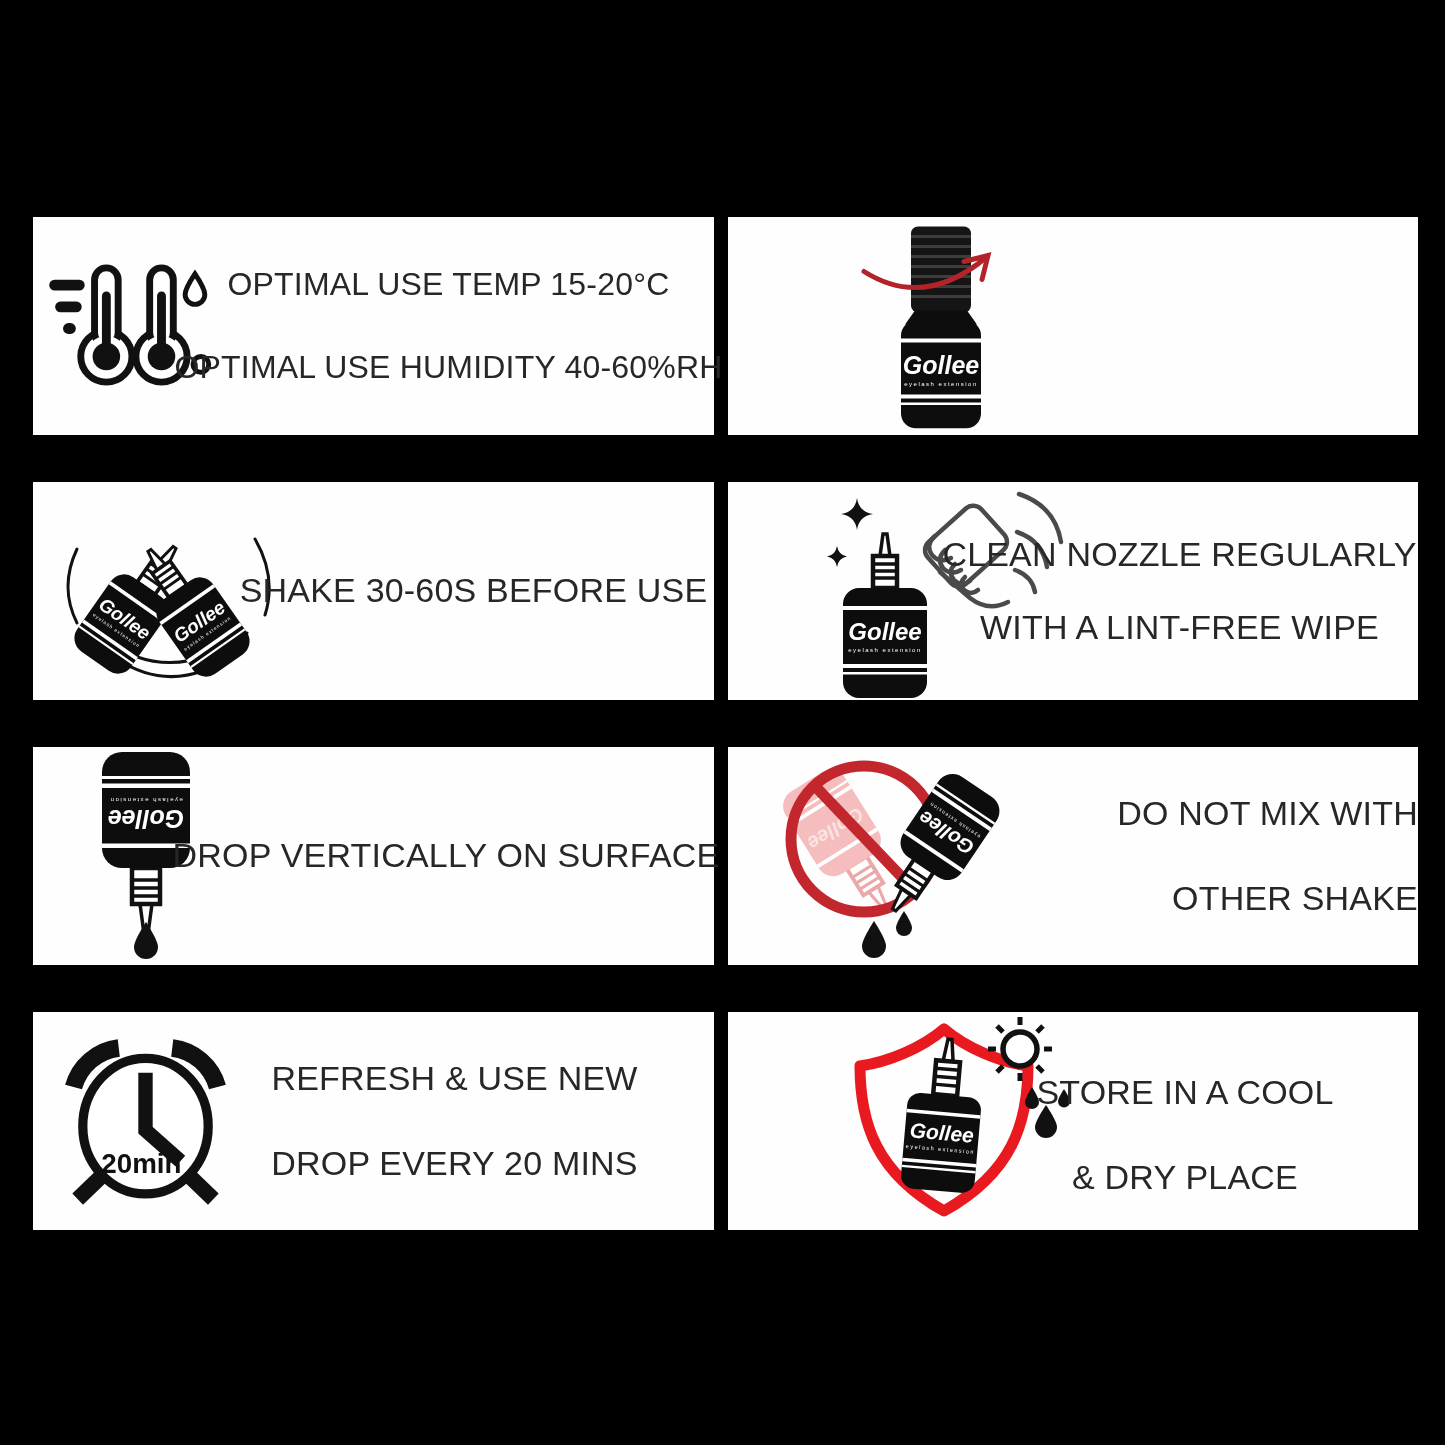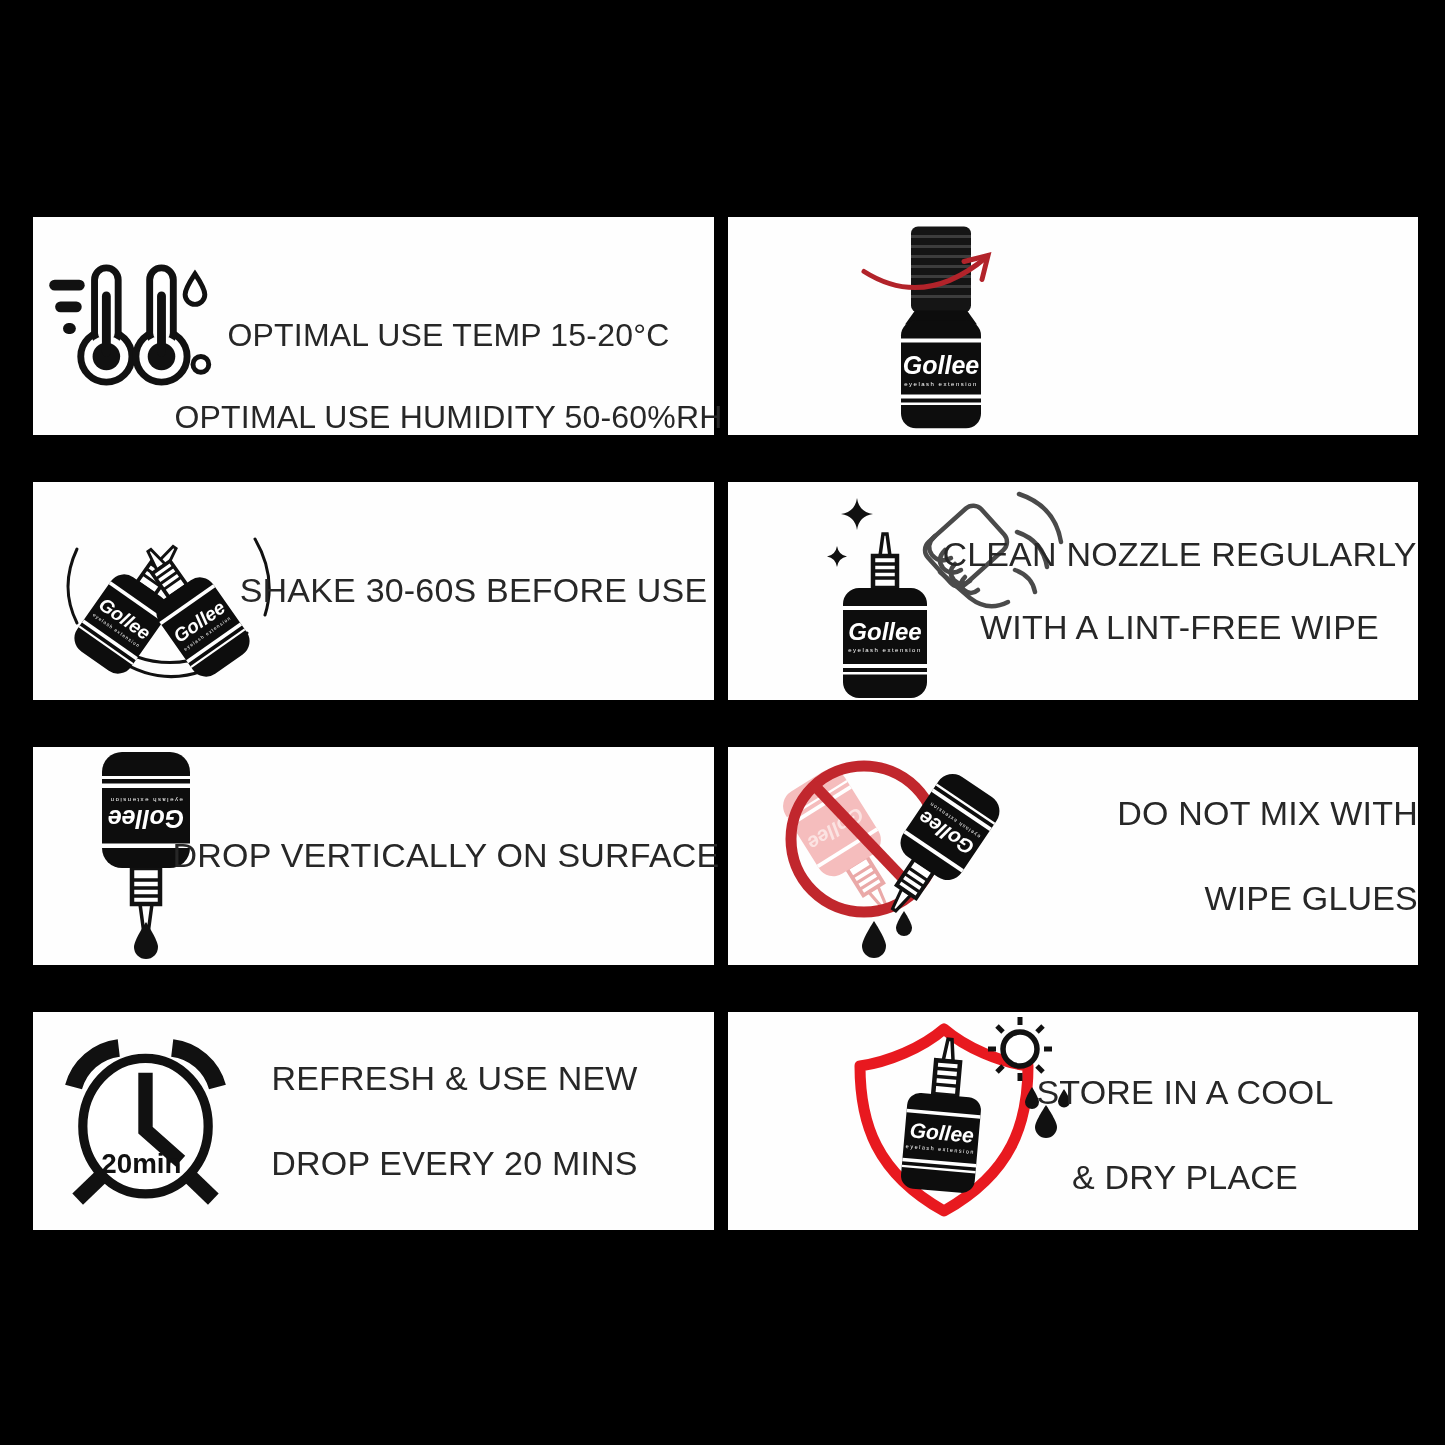"OPTIMAL USE TEMP 15-20°C" #card1 .txt { justify-content: flex-end -> none }
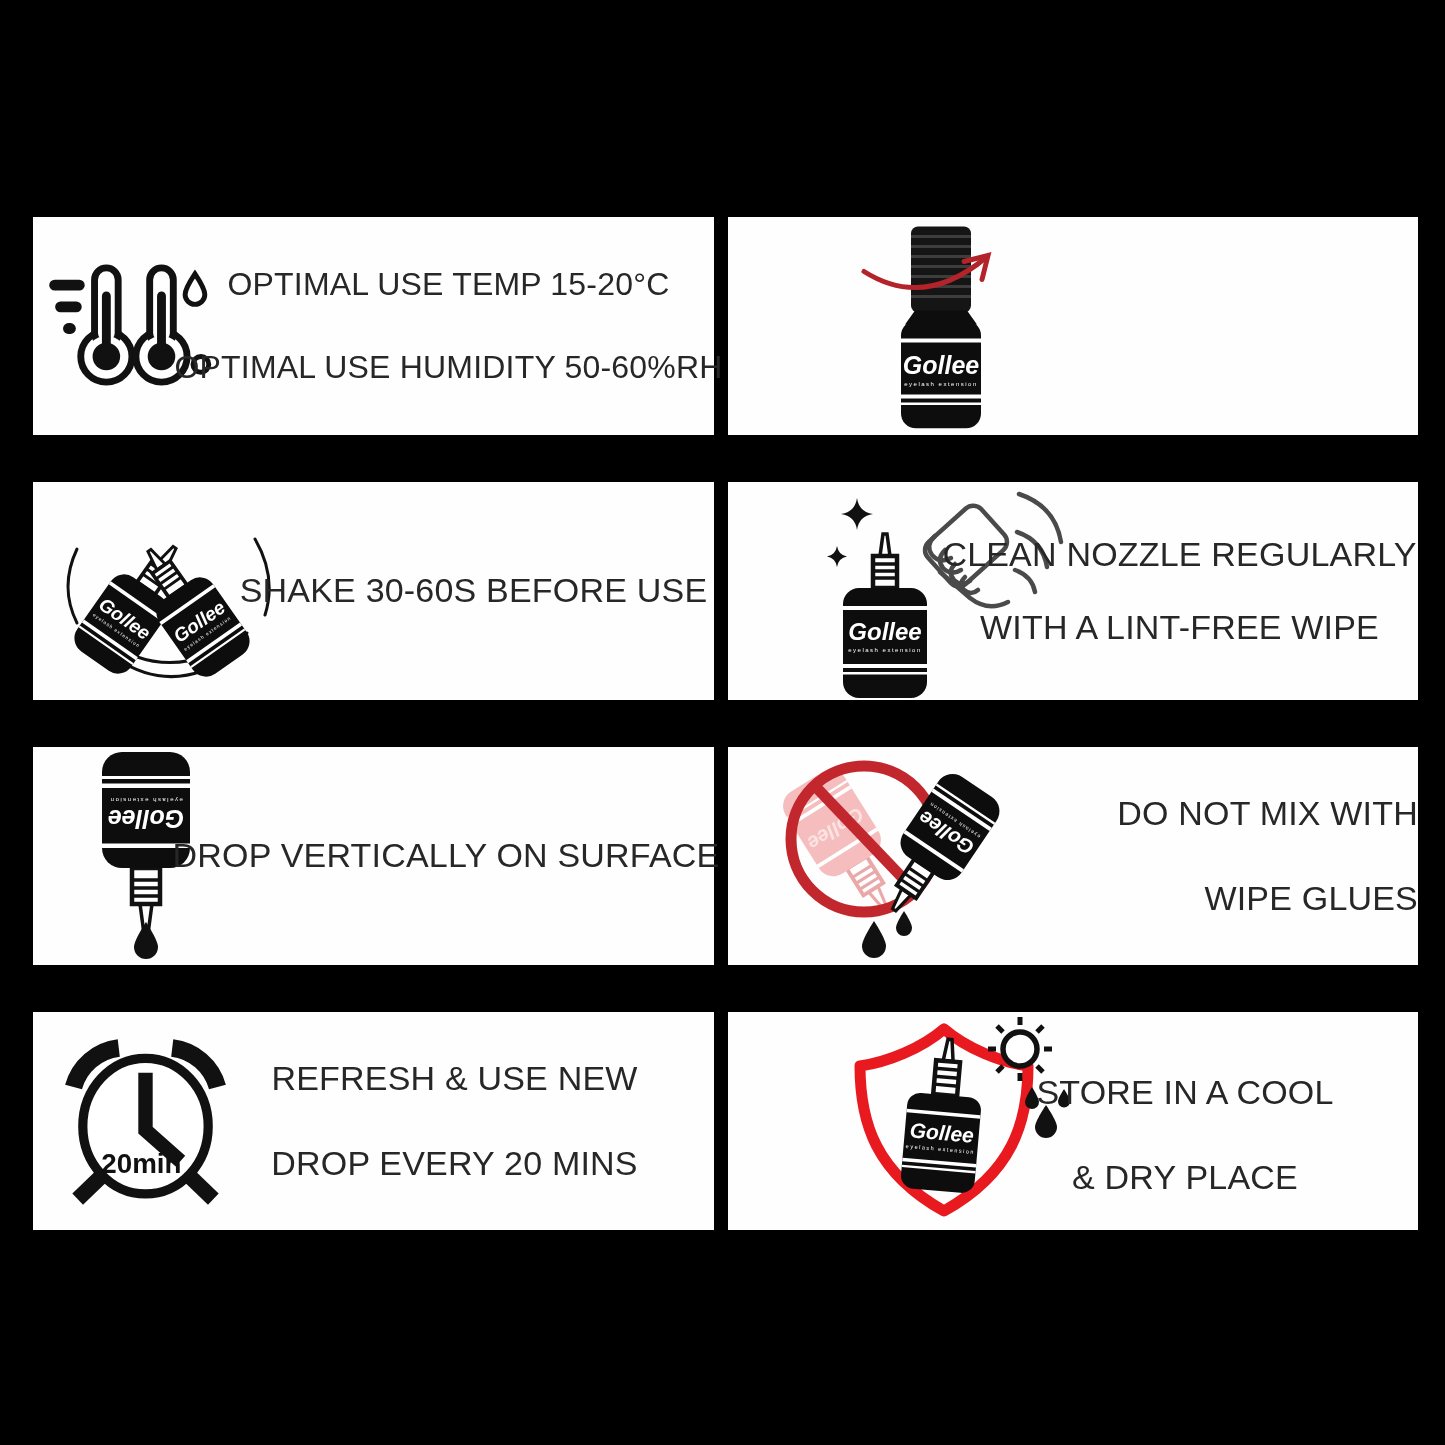"OPTIMAL USE HUMIDITY 50-60%RH" span { text: 50-60%RH -> 40-60%RH }
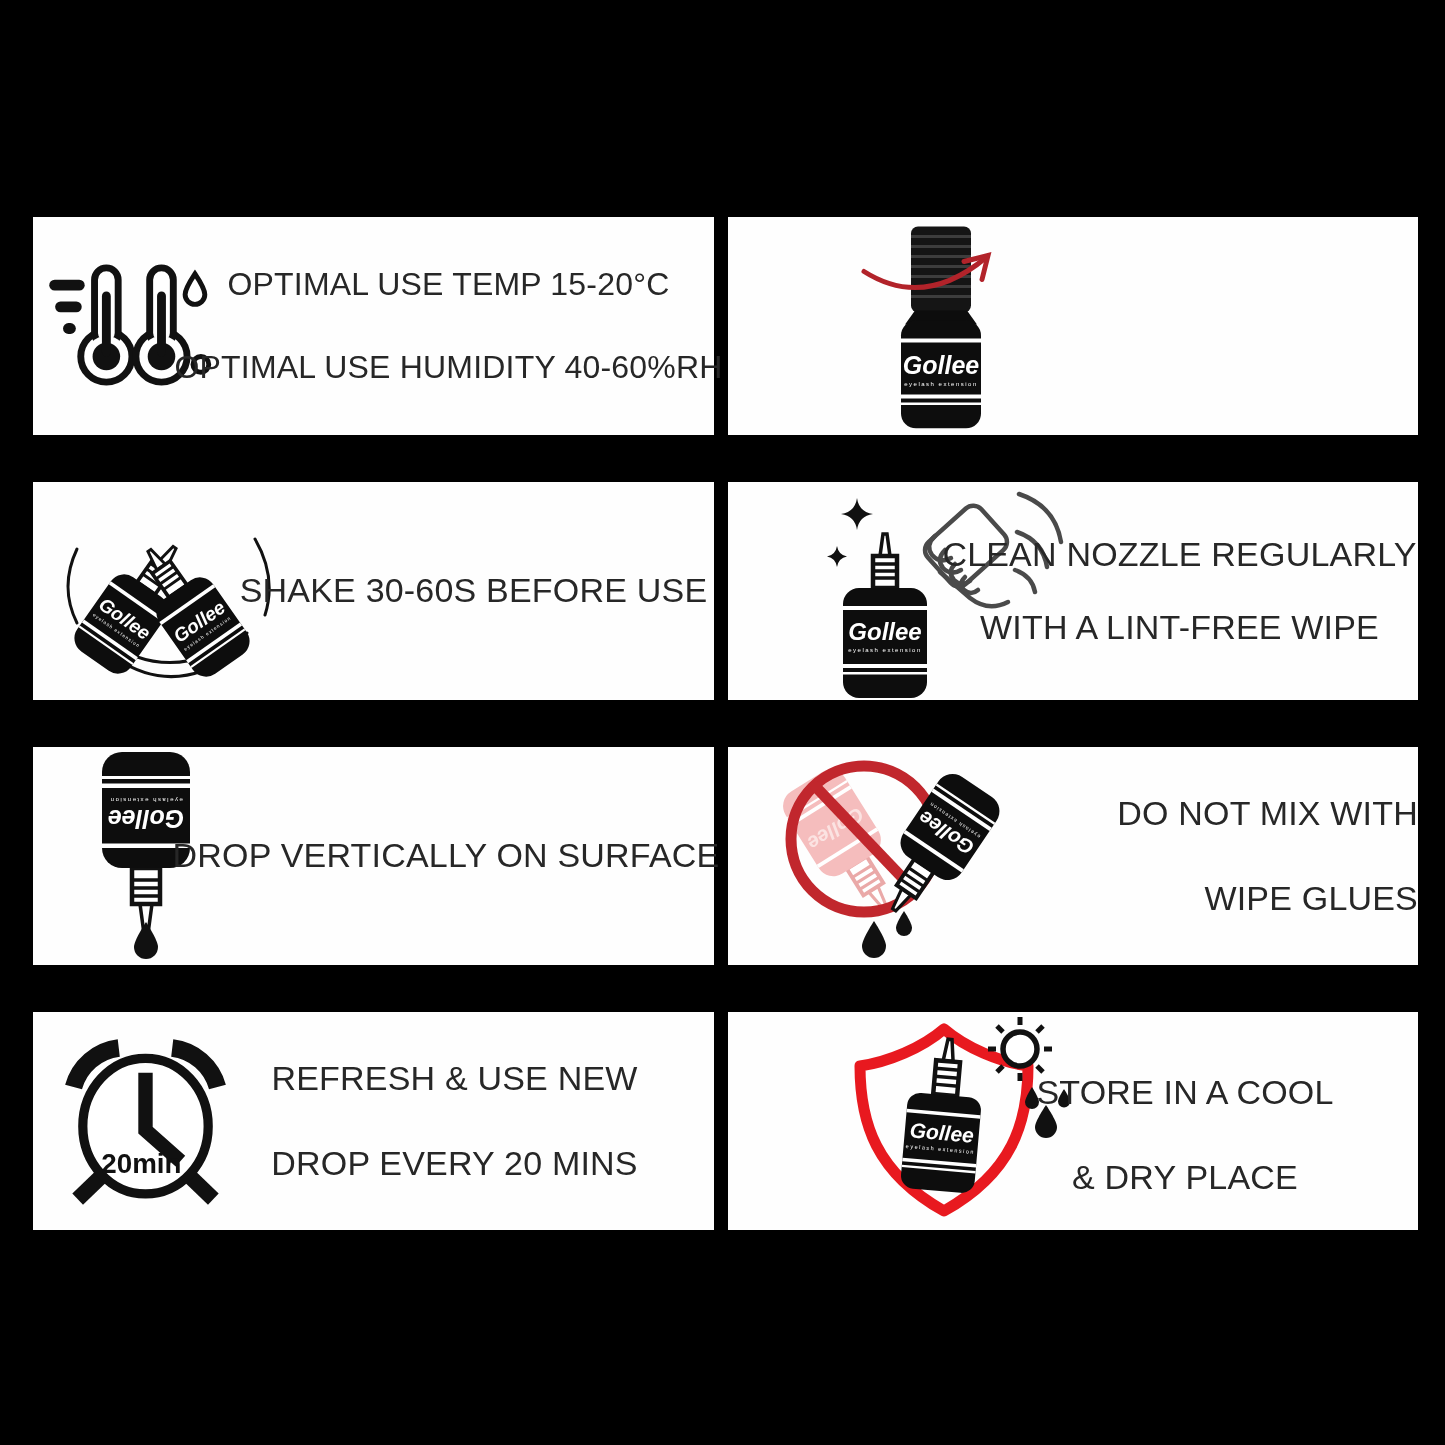"WIPE GLUES" span { text: WIPE GLUES -> OTHER SHAKE }
